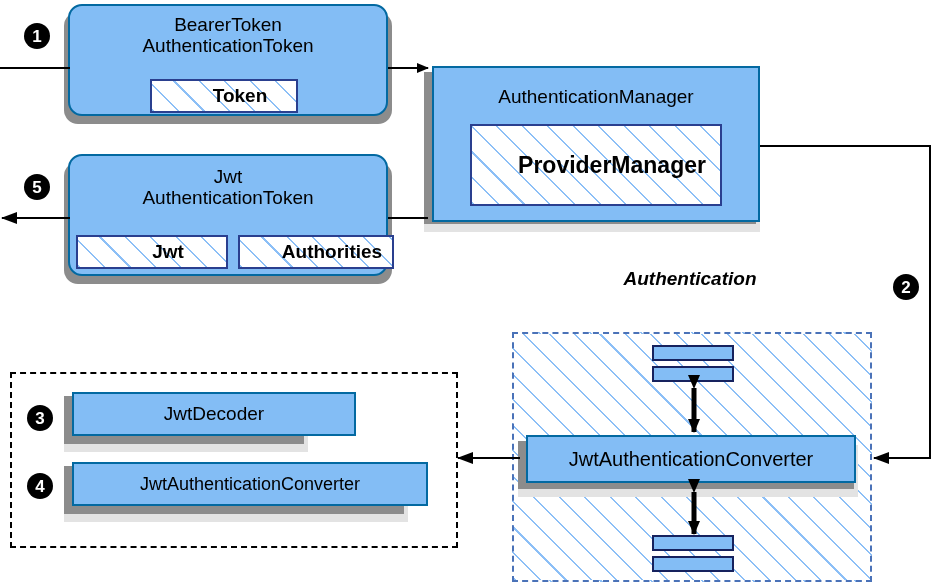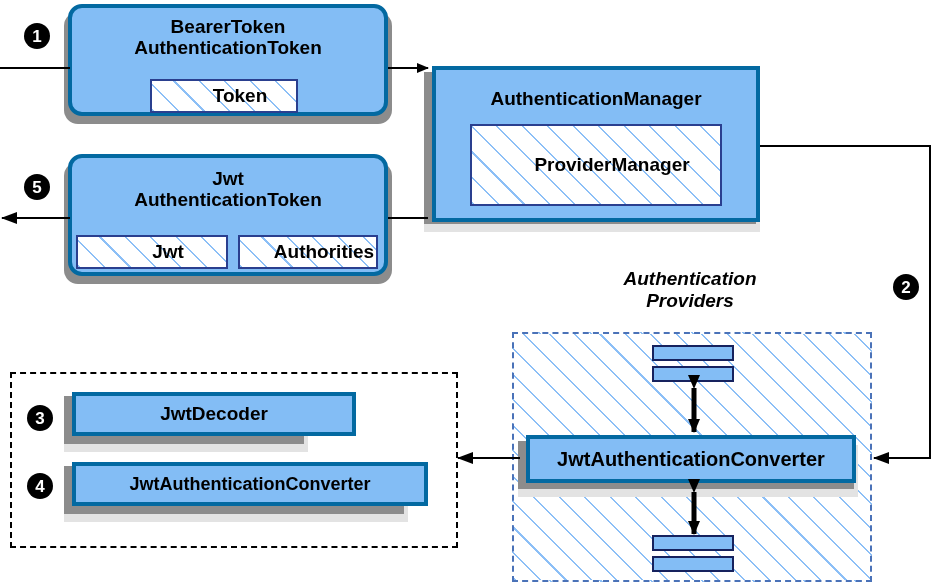"BearerToken" .node { border: 4px solid #0369a1 -> 2px solid #0369a1; font-weight: bold -> normal }
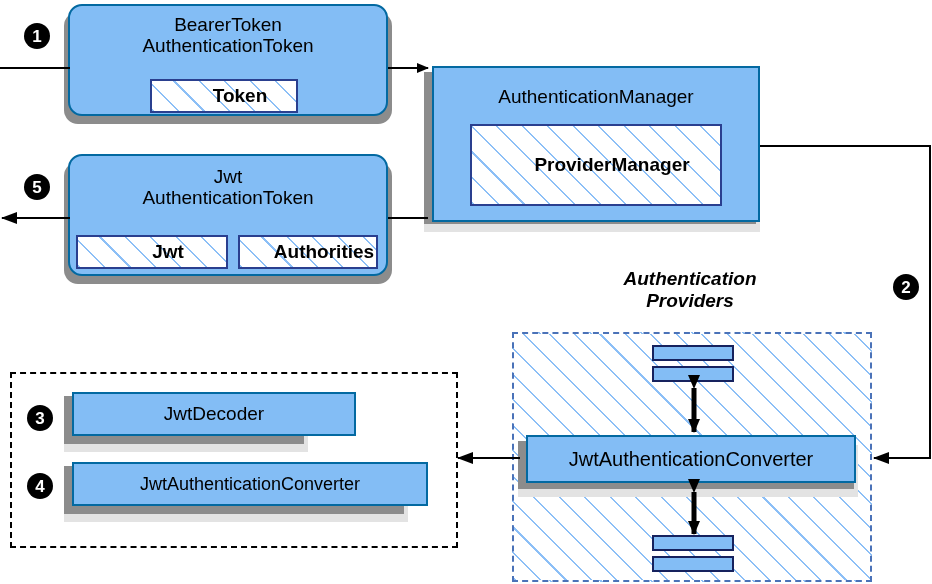"ProviderManager" div.hatch { font-size: 19px -> 23px }
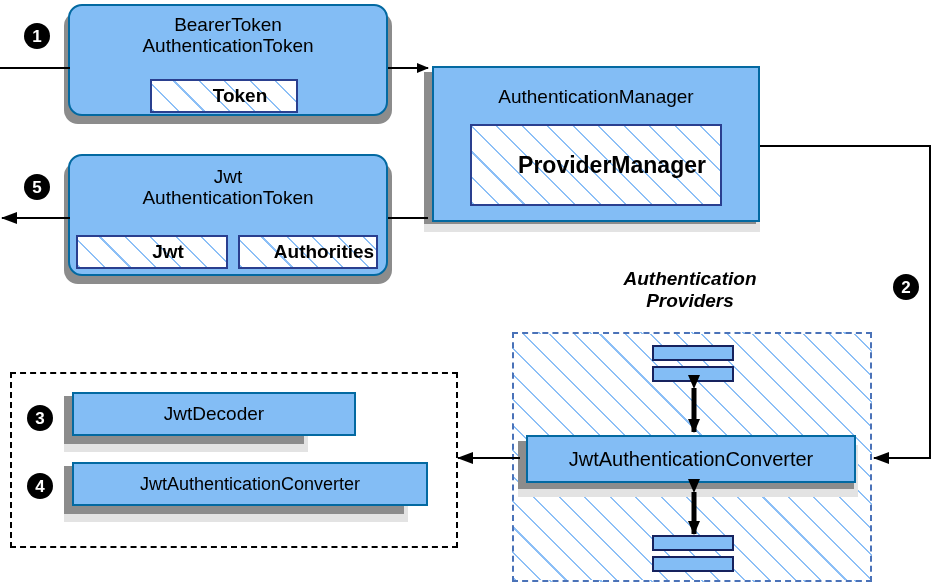"Authorities" div.hatch { width: 140px -> 156px }
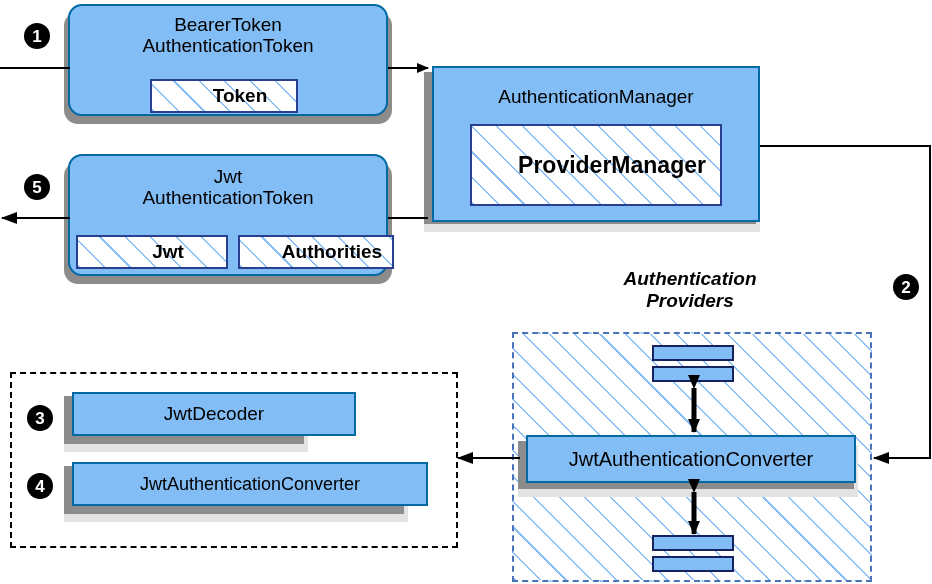"Providers" div { html: <div>Providers</div> -> none }
